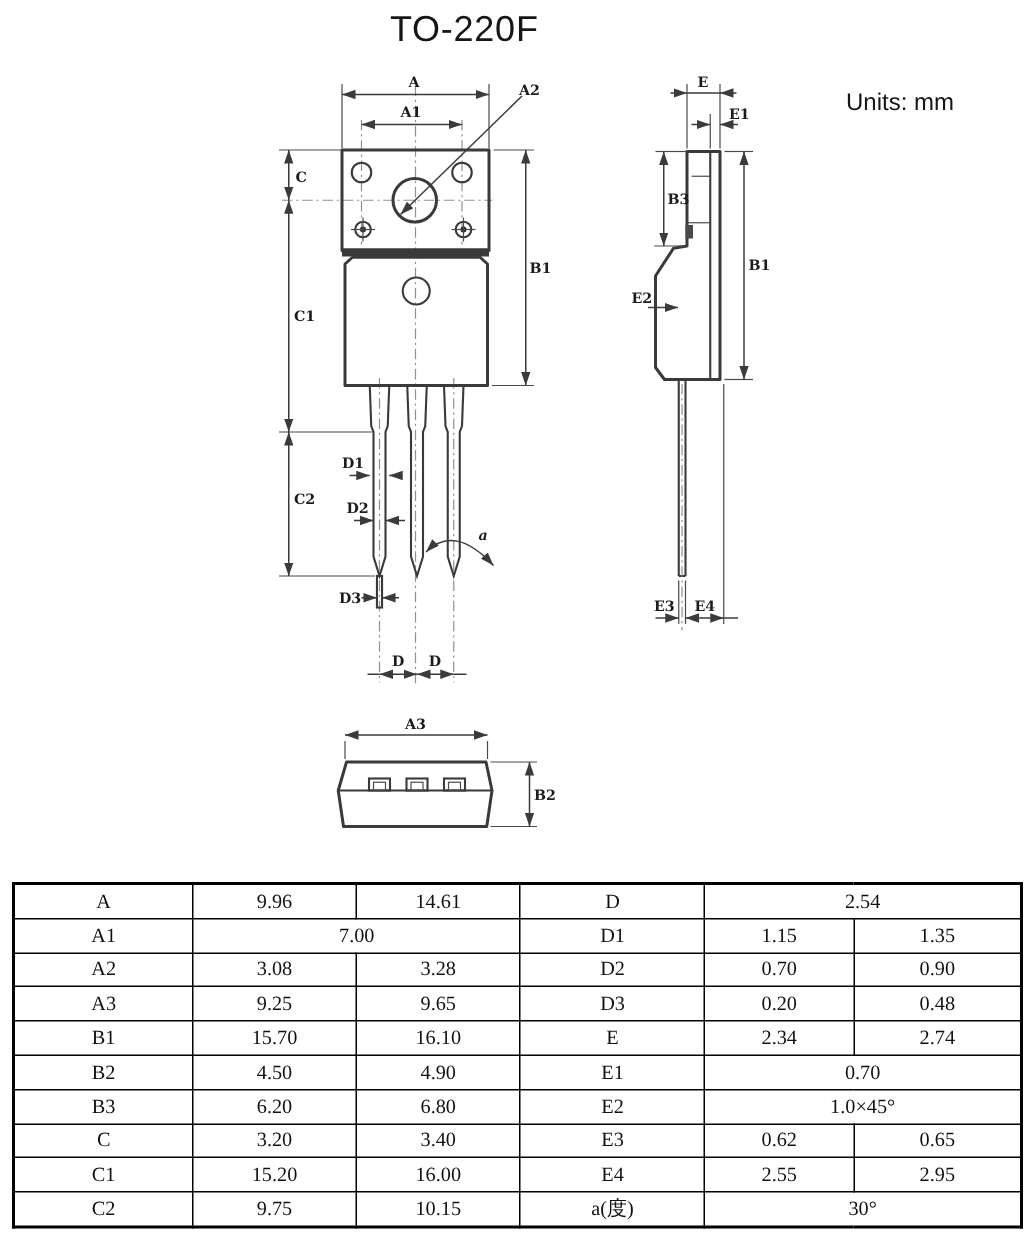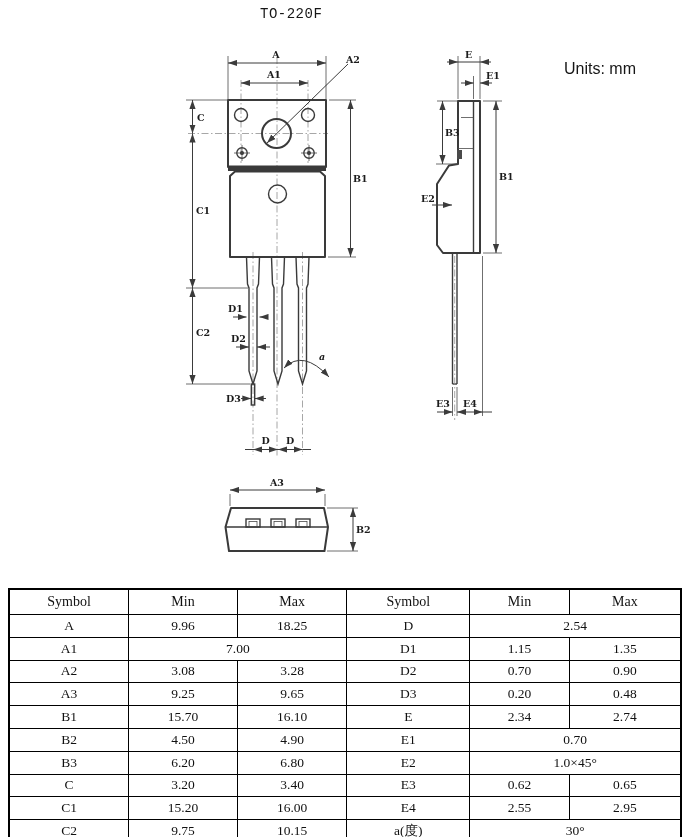"TO-220F" .doc-title { font-family: Liberation Mono, monospace -> Liberation Sans, sans-serif; font-size: 14px -> 24px }
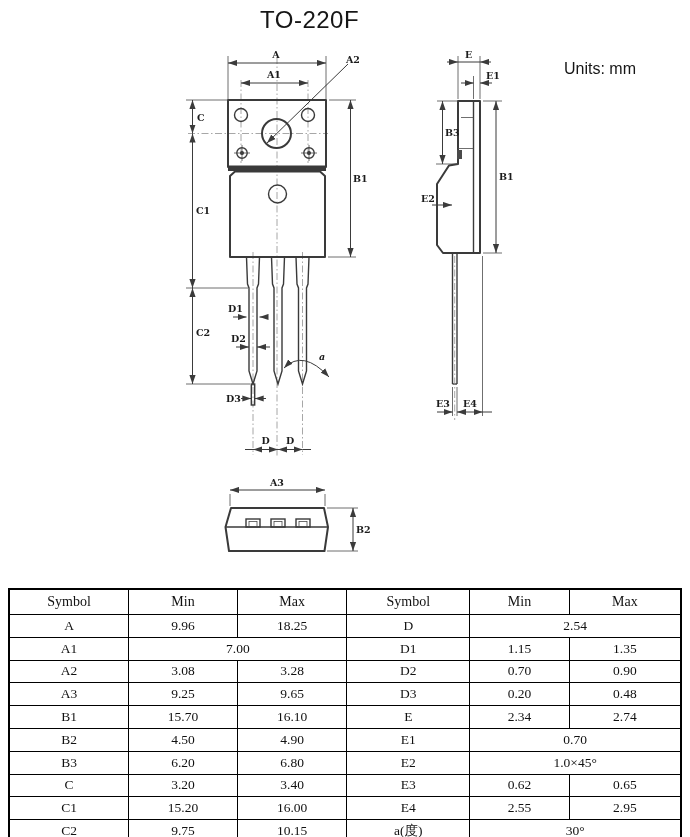"Symbol" tr.hdr { html: <tr> <td>Symbol</td> <td>Min</td> <td>Max</td> <td>Symbol</td> <td>Min</td> <td>Max</td> </tr> -> none }
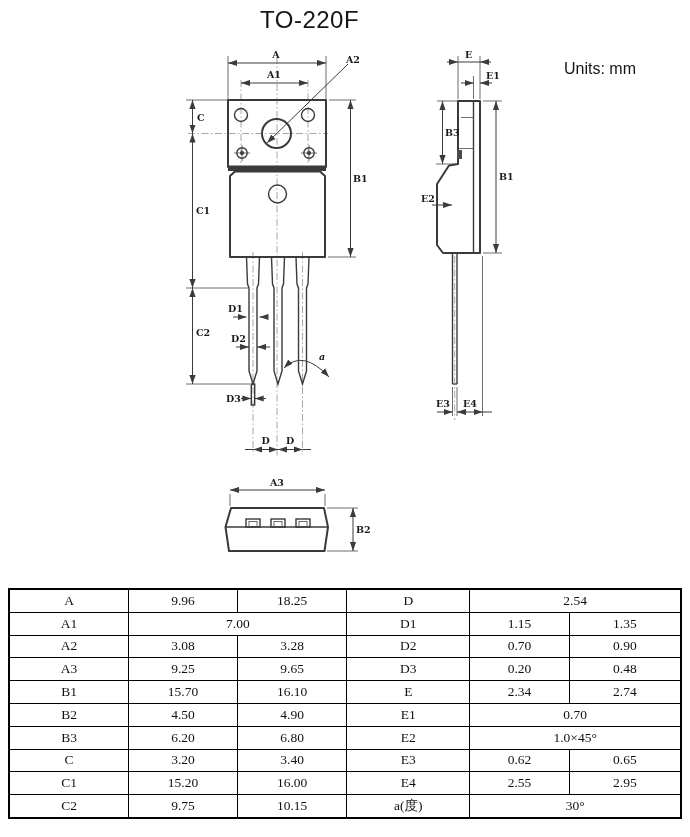"18.25" td { text: 18.25 -> 14.61 }
